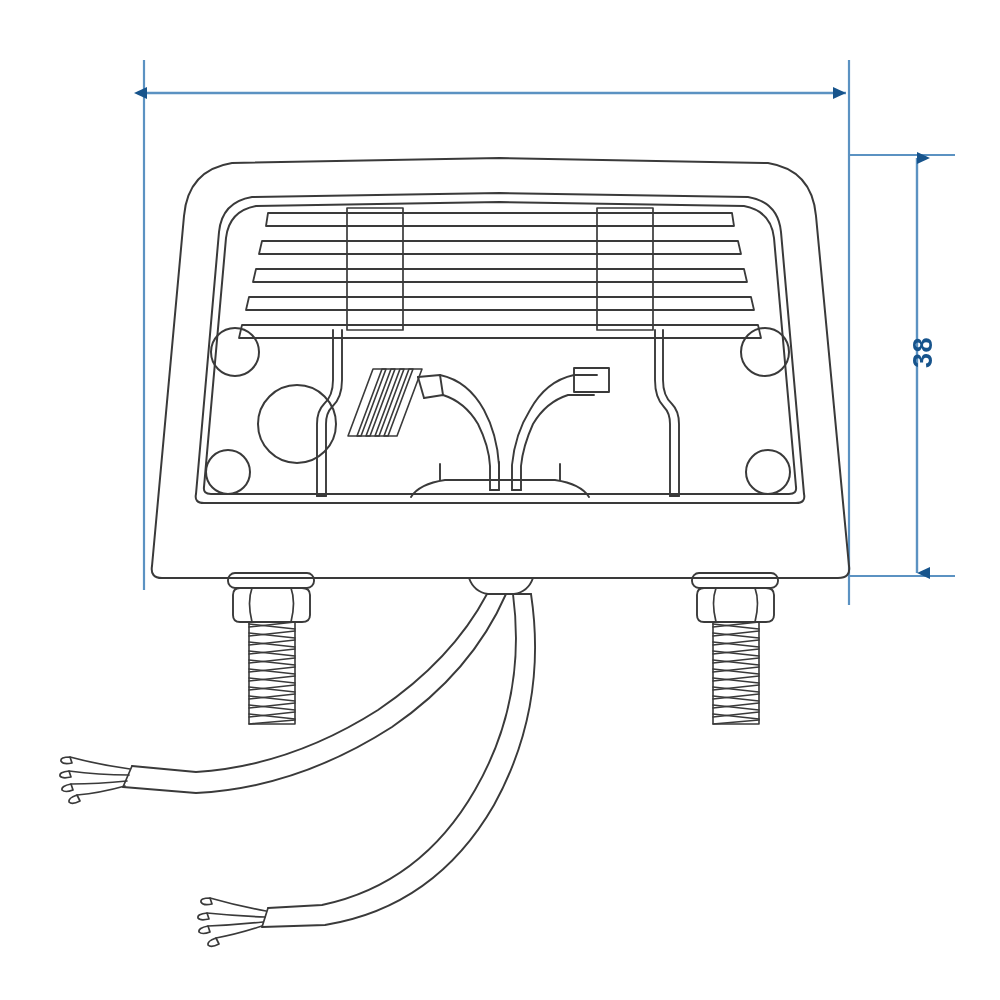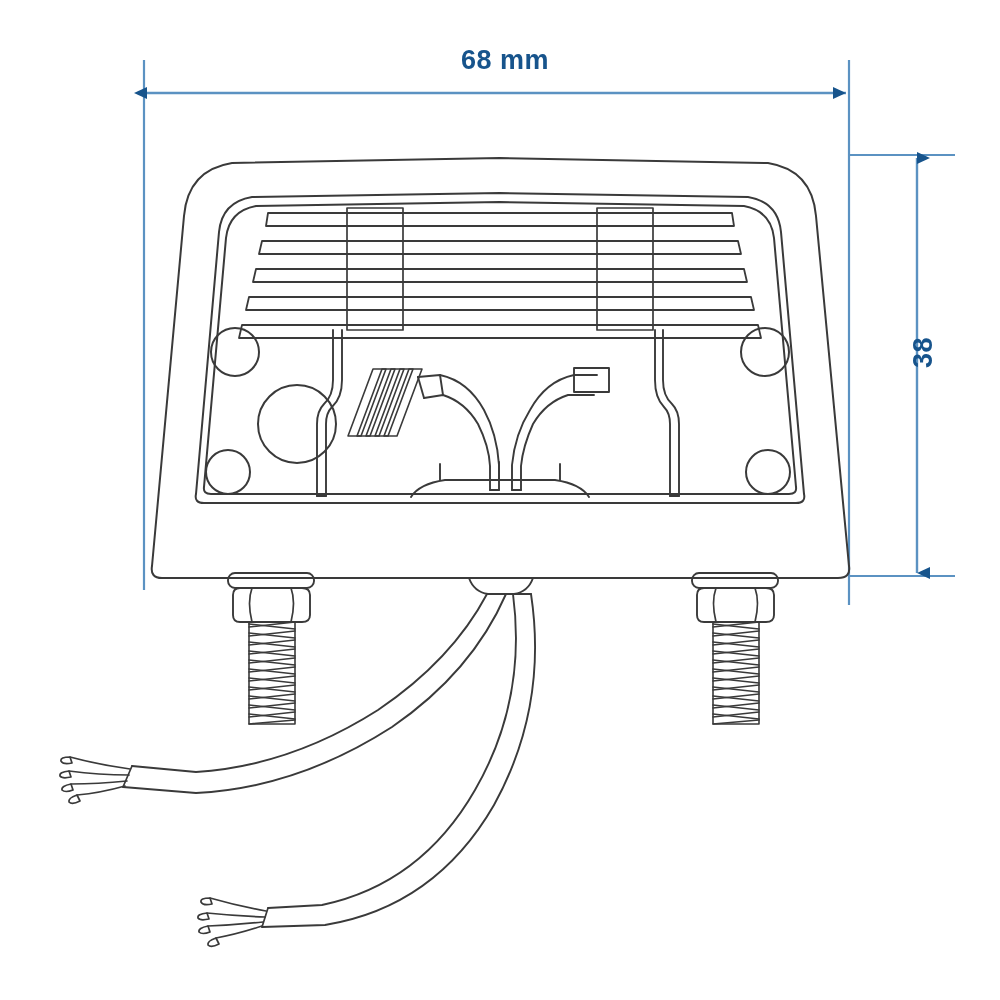"68 mm" div.dim-label { html: <div>68 mm</div> -> none }
